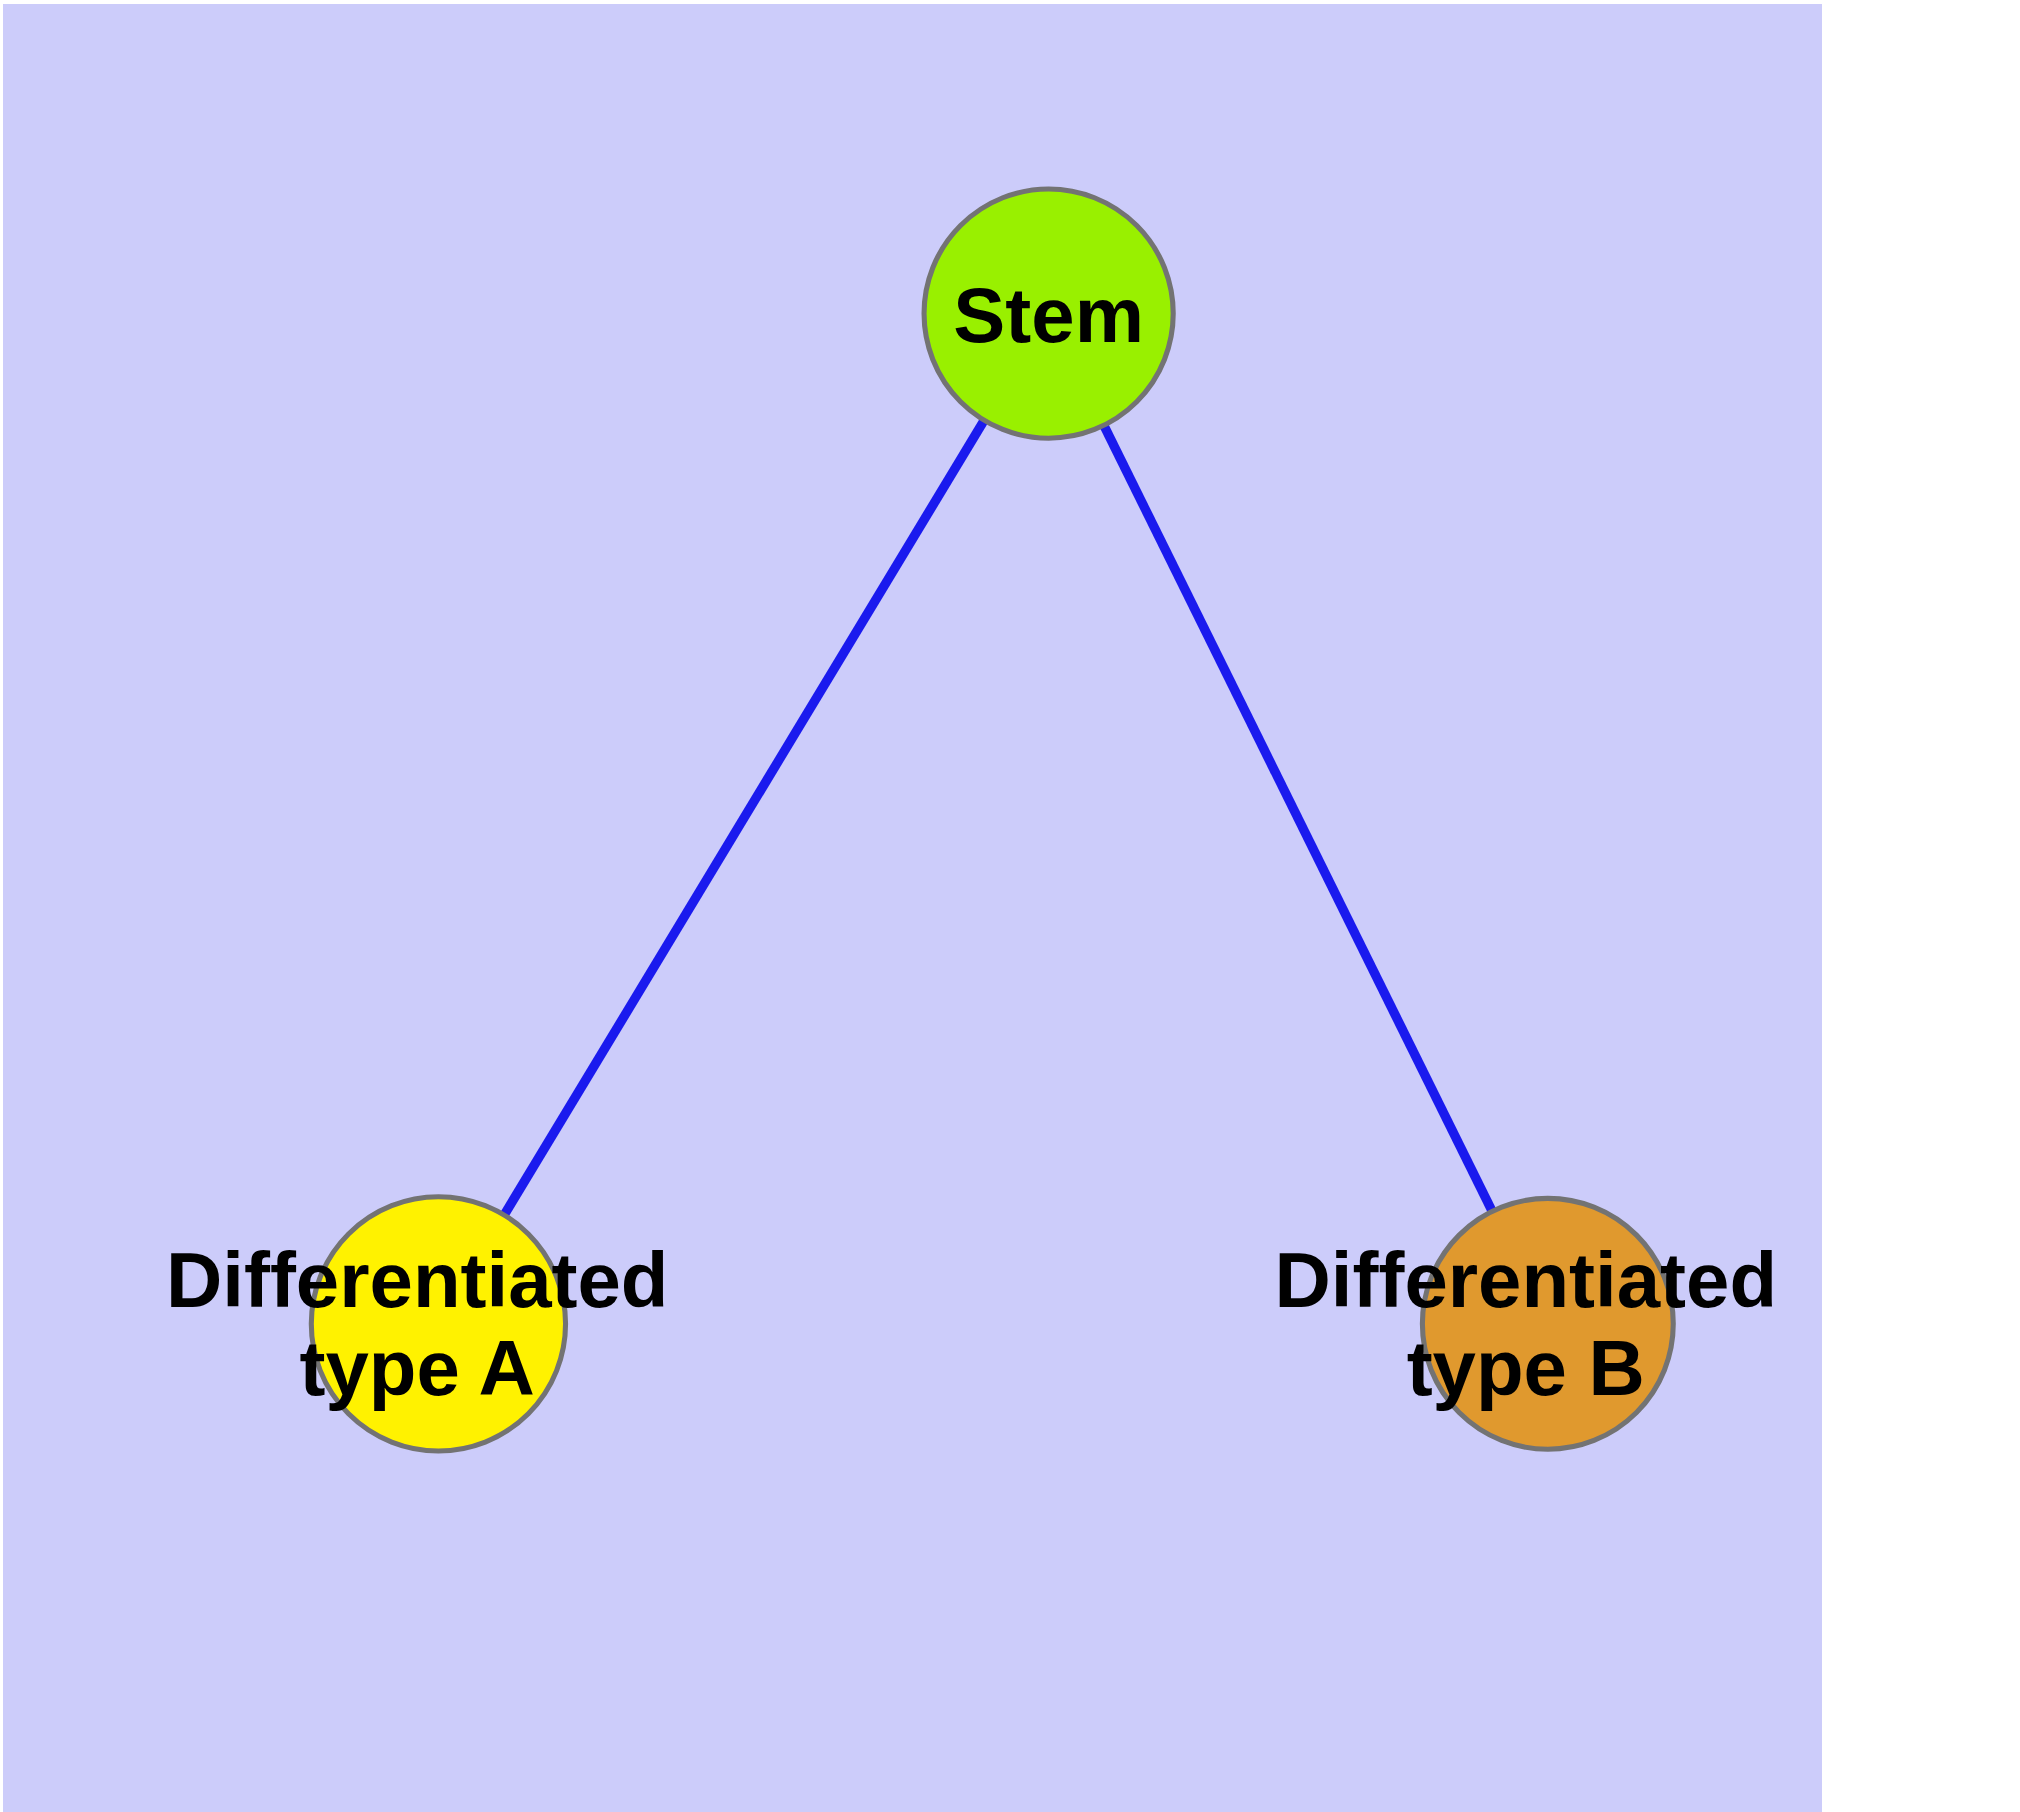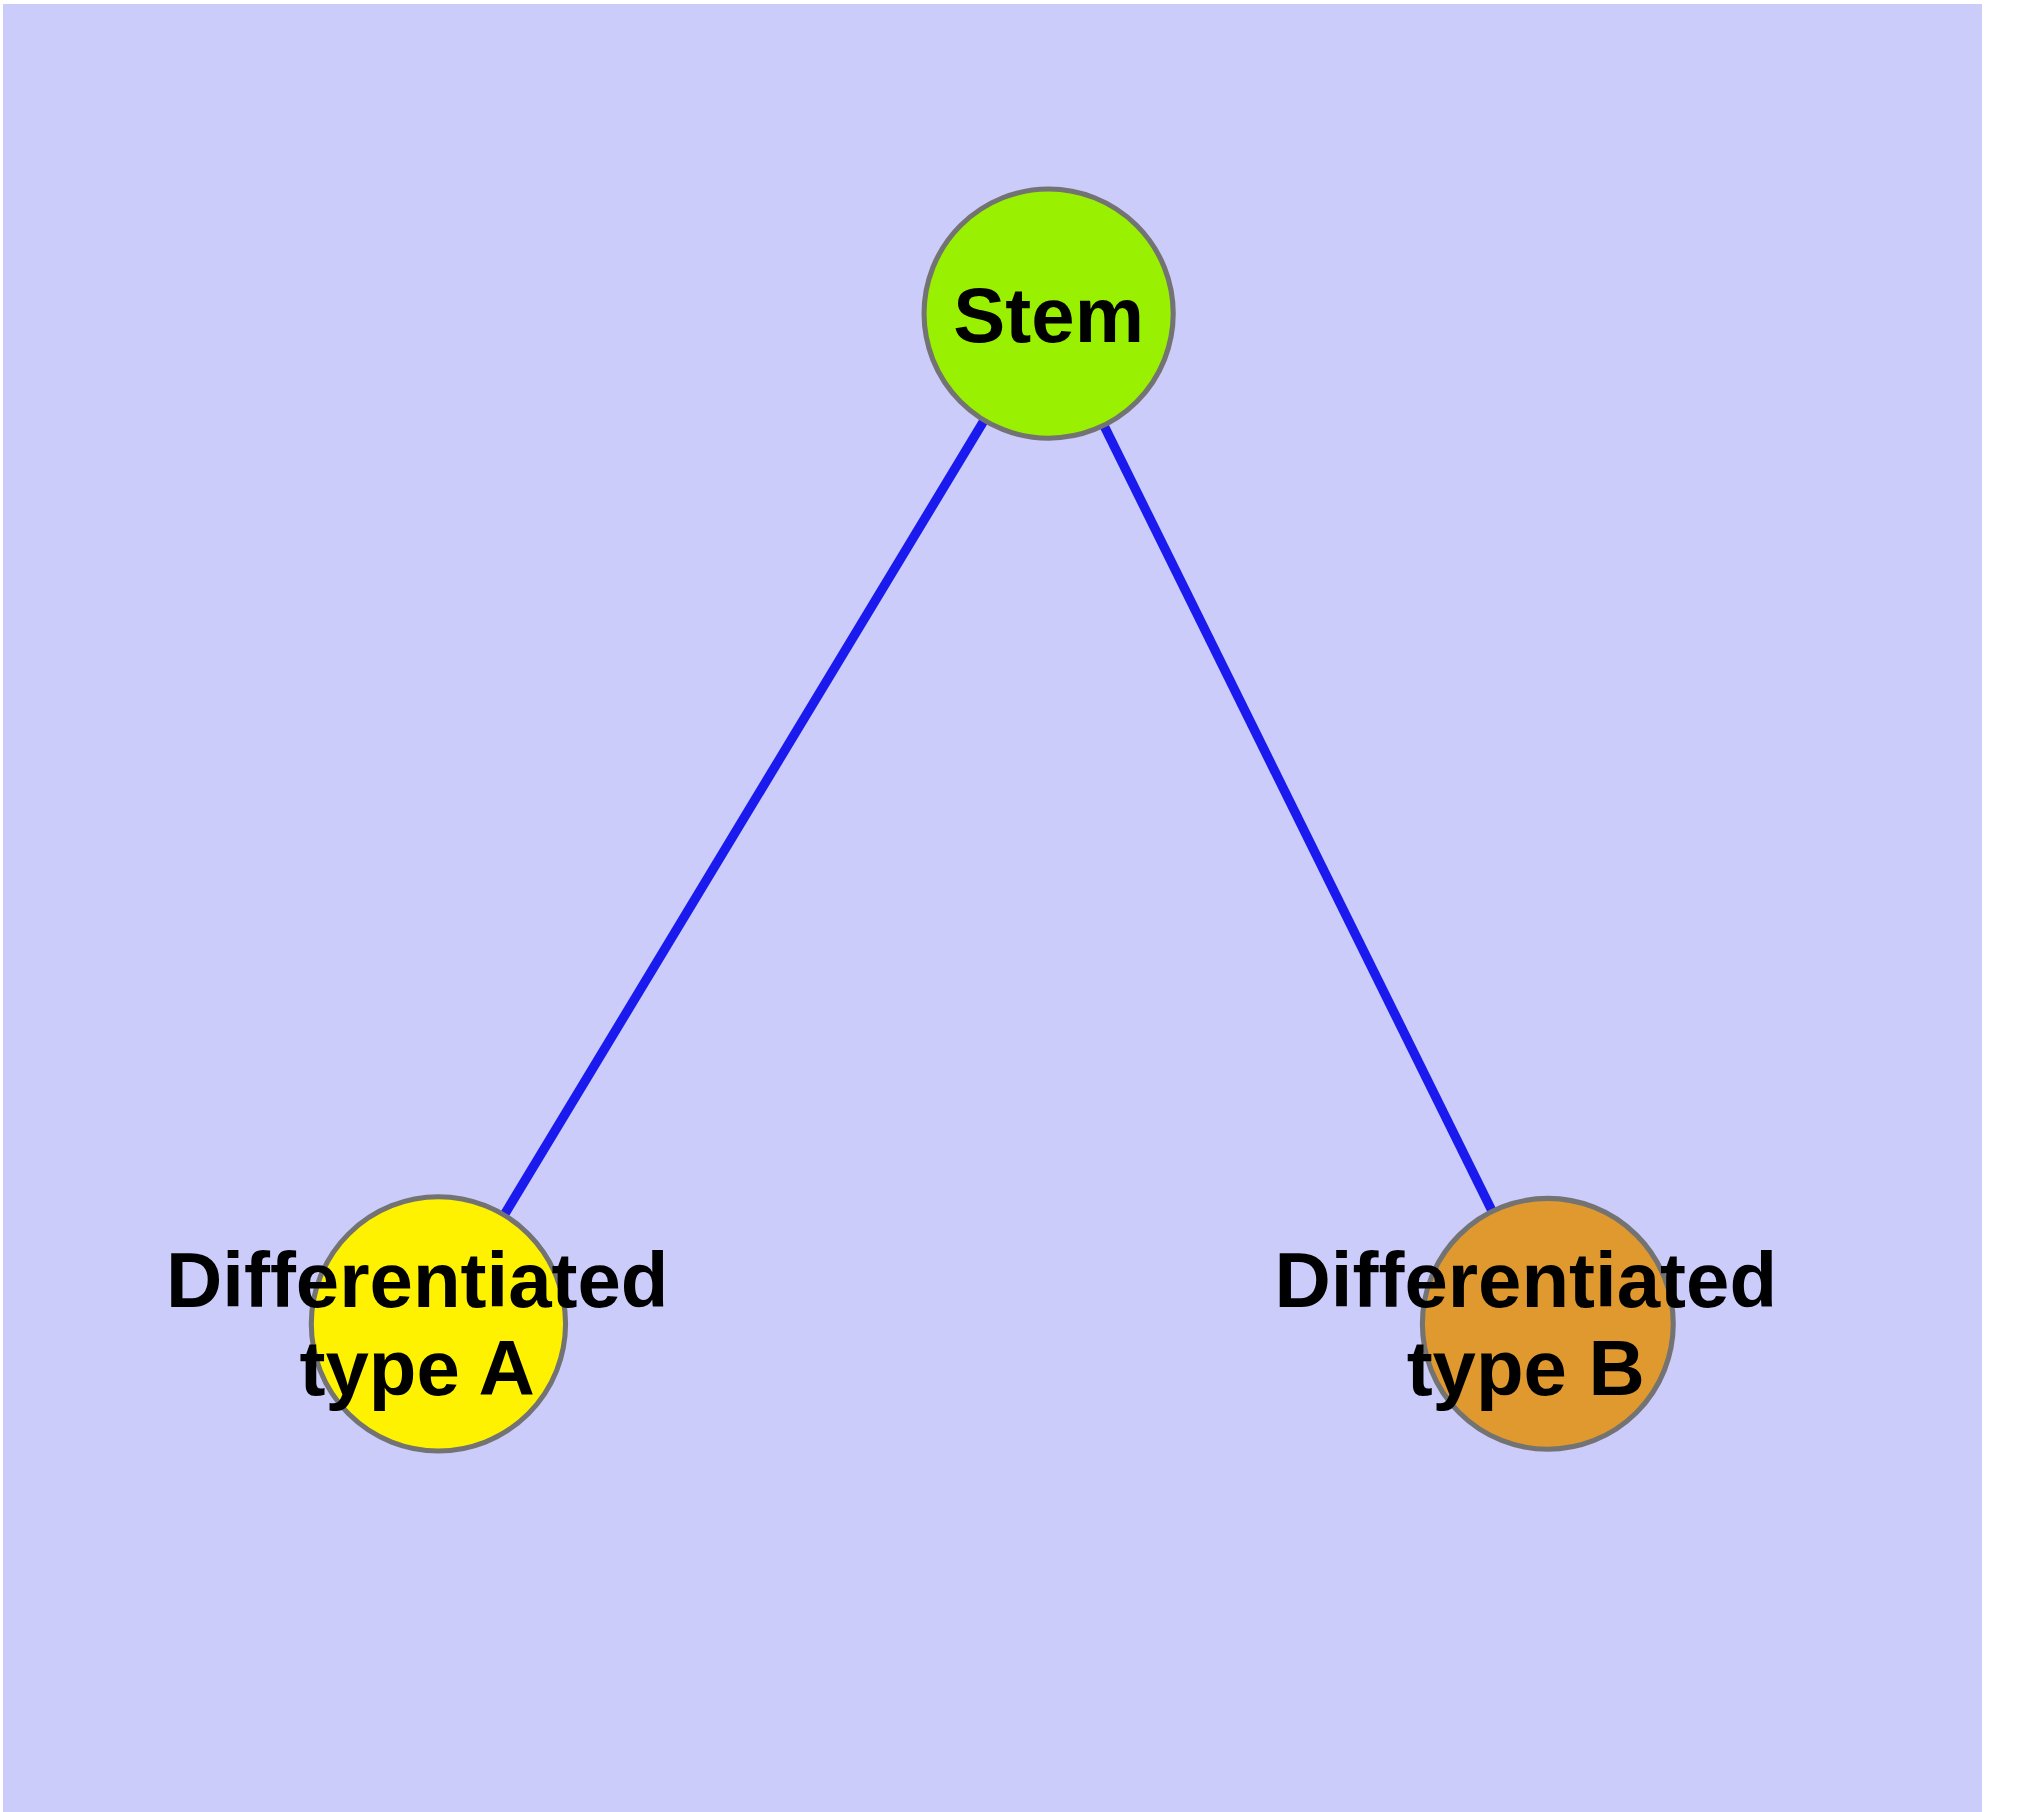"Stem" #stage { width: 1982px -> 1822px }
